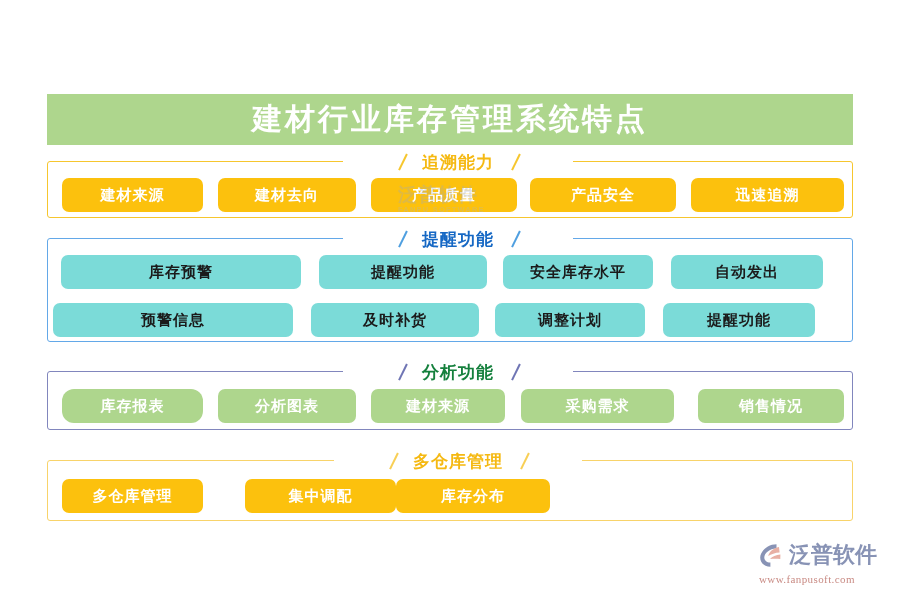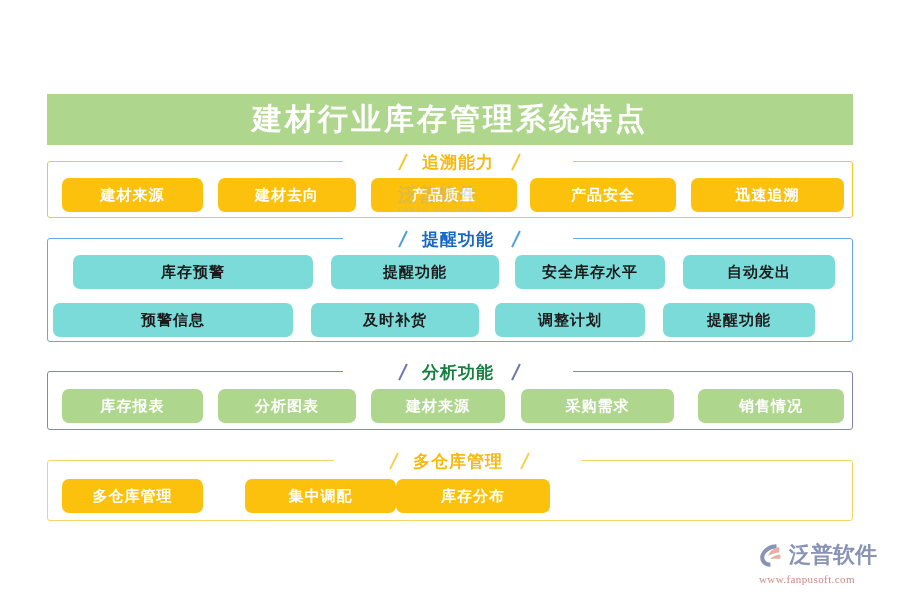"库存预警" div.pill { margin-left: 26px -> 14px }
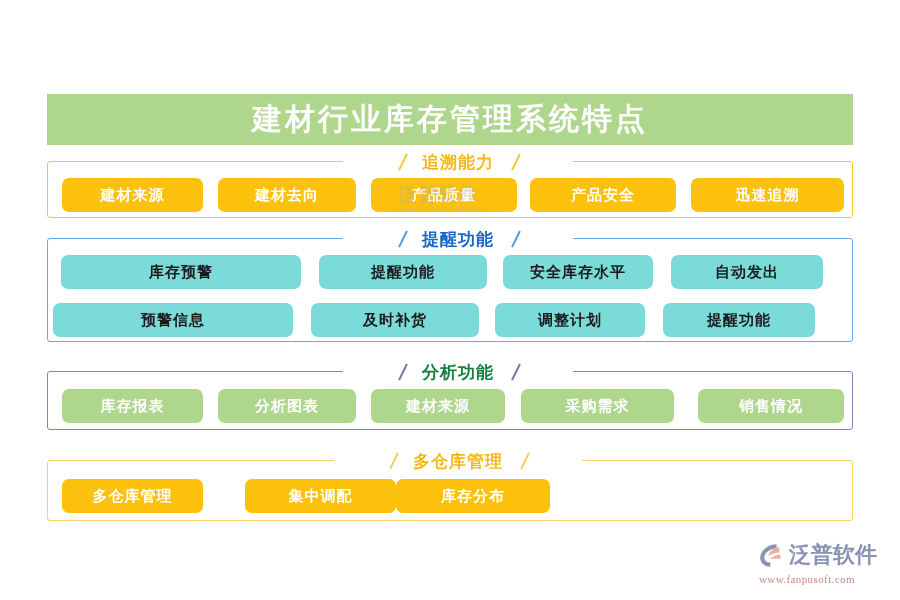"库存报表" div.pill { border-radius: none -> 12px }
